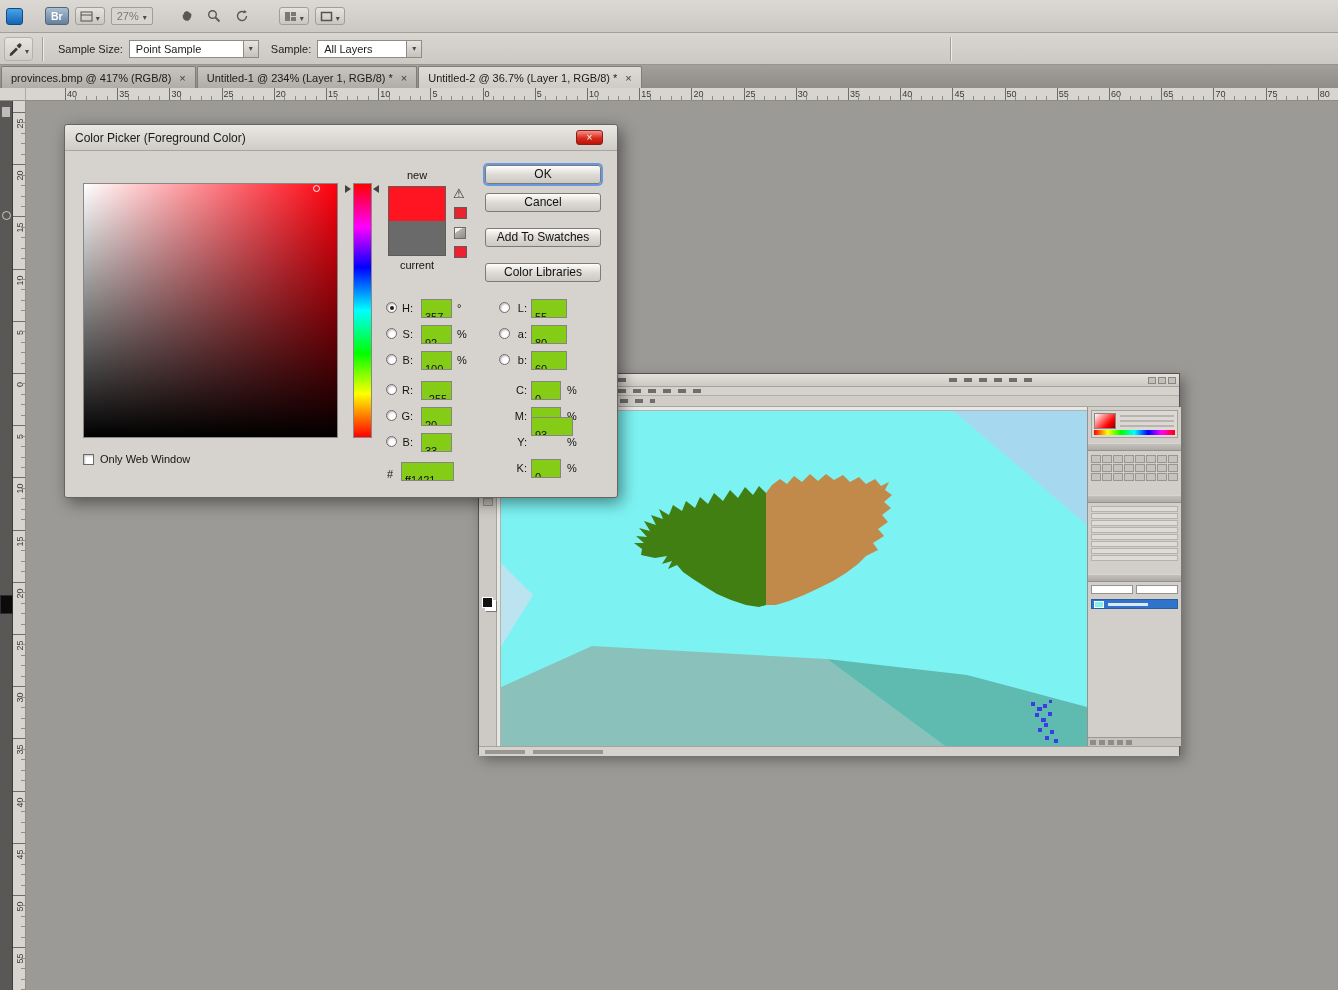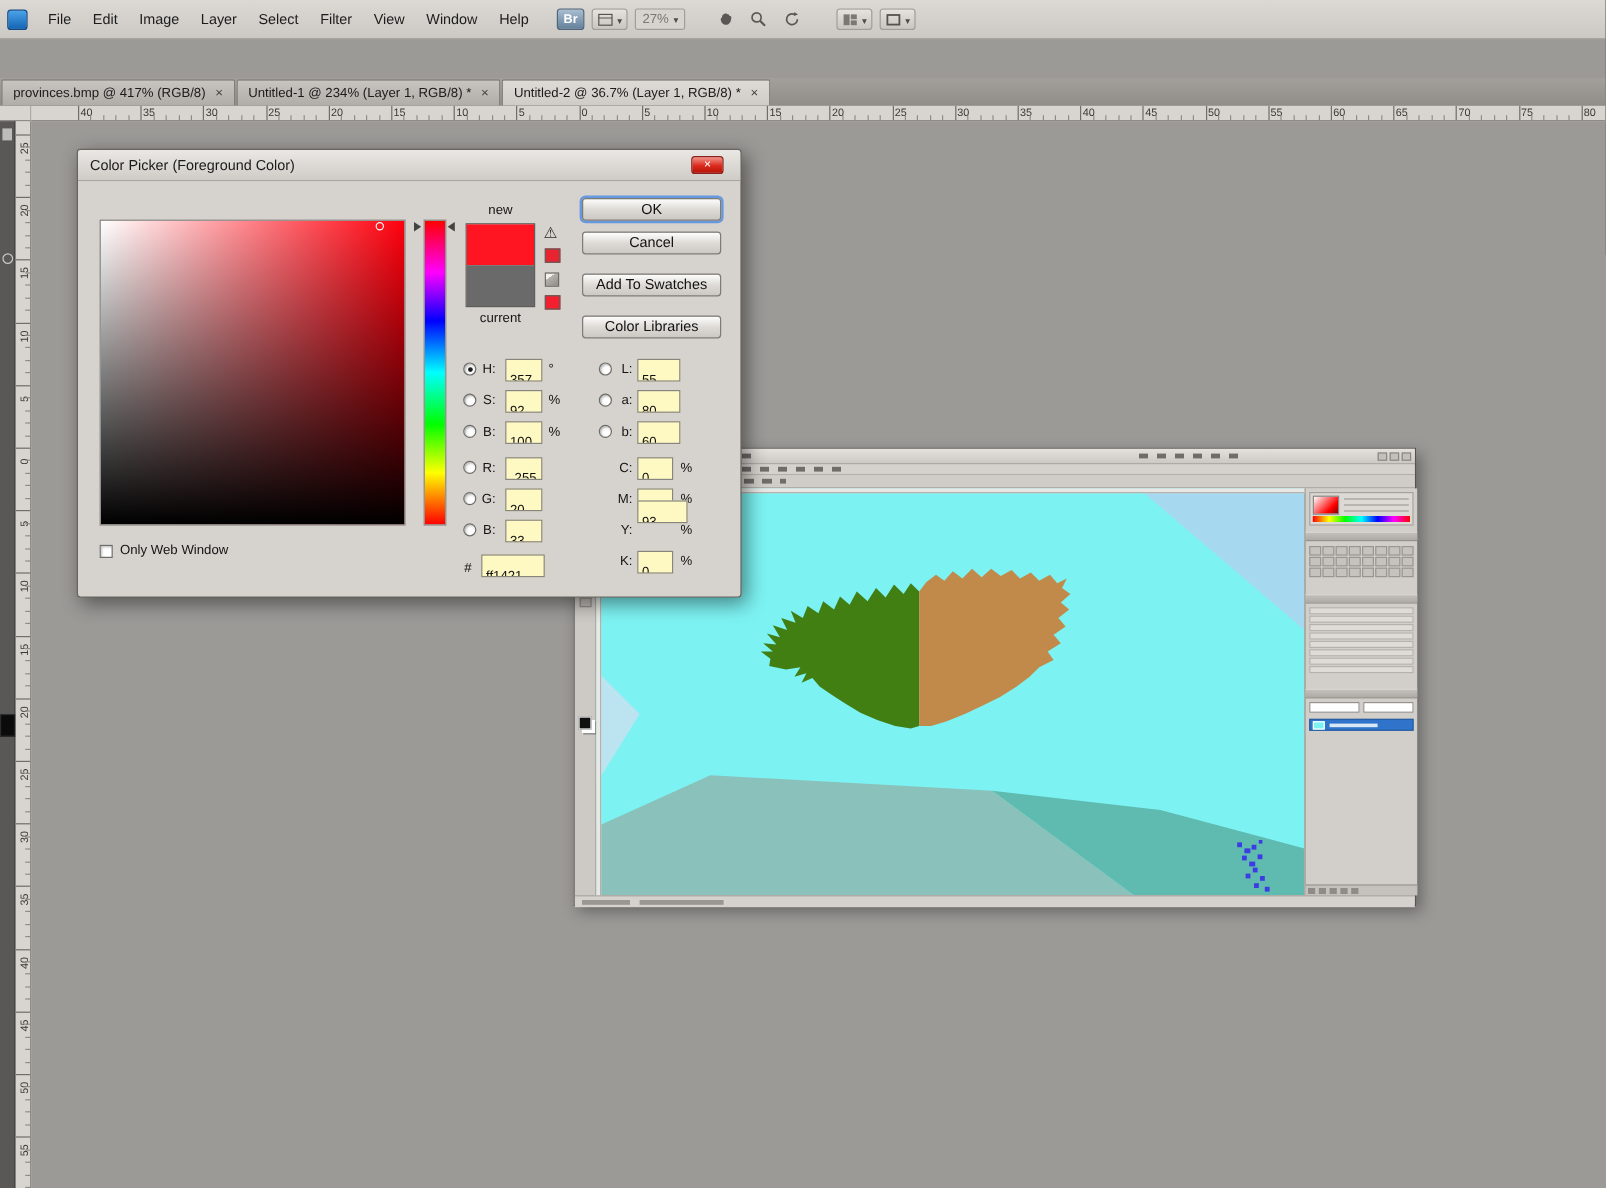"File" div { html: <div> <div>File</div> <div>Edit</div> <div>Image</div> <div>Layer</div> <div>Select</div> <div>Filter</div> <div>View</div> <div>Window</div> <div>Help</div> </div> -> none }
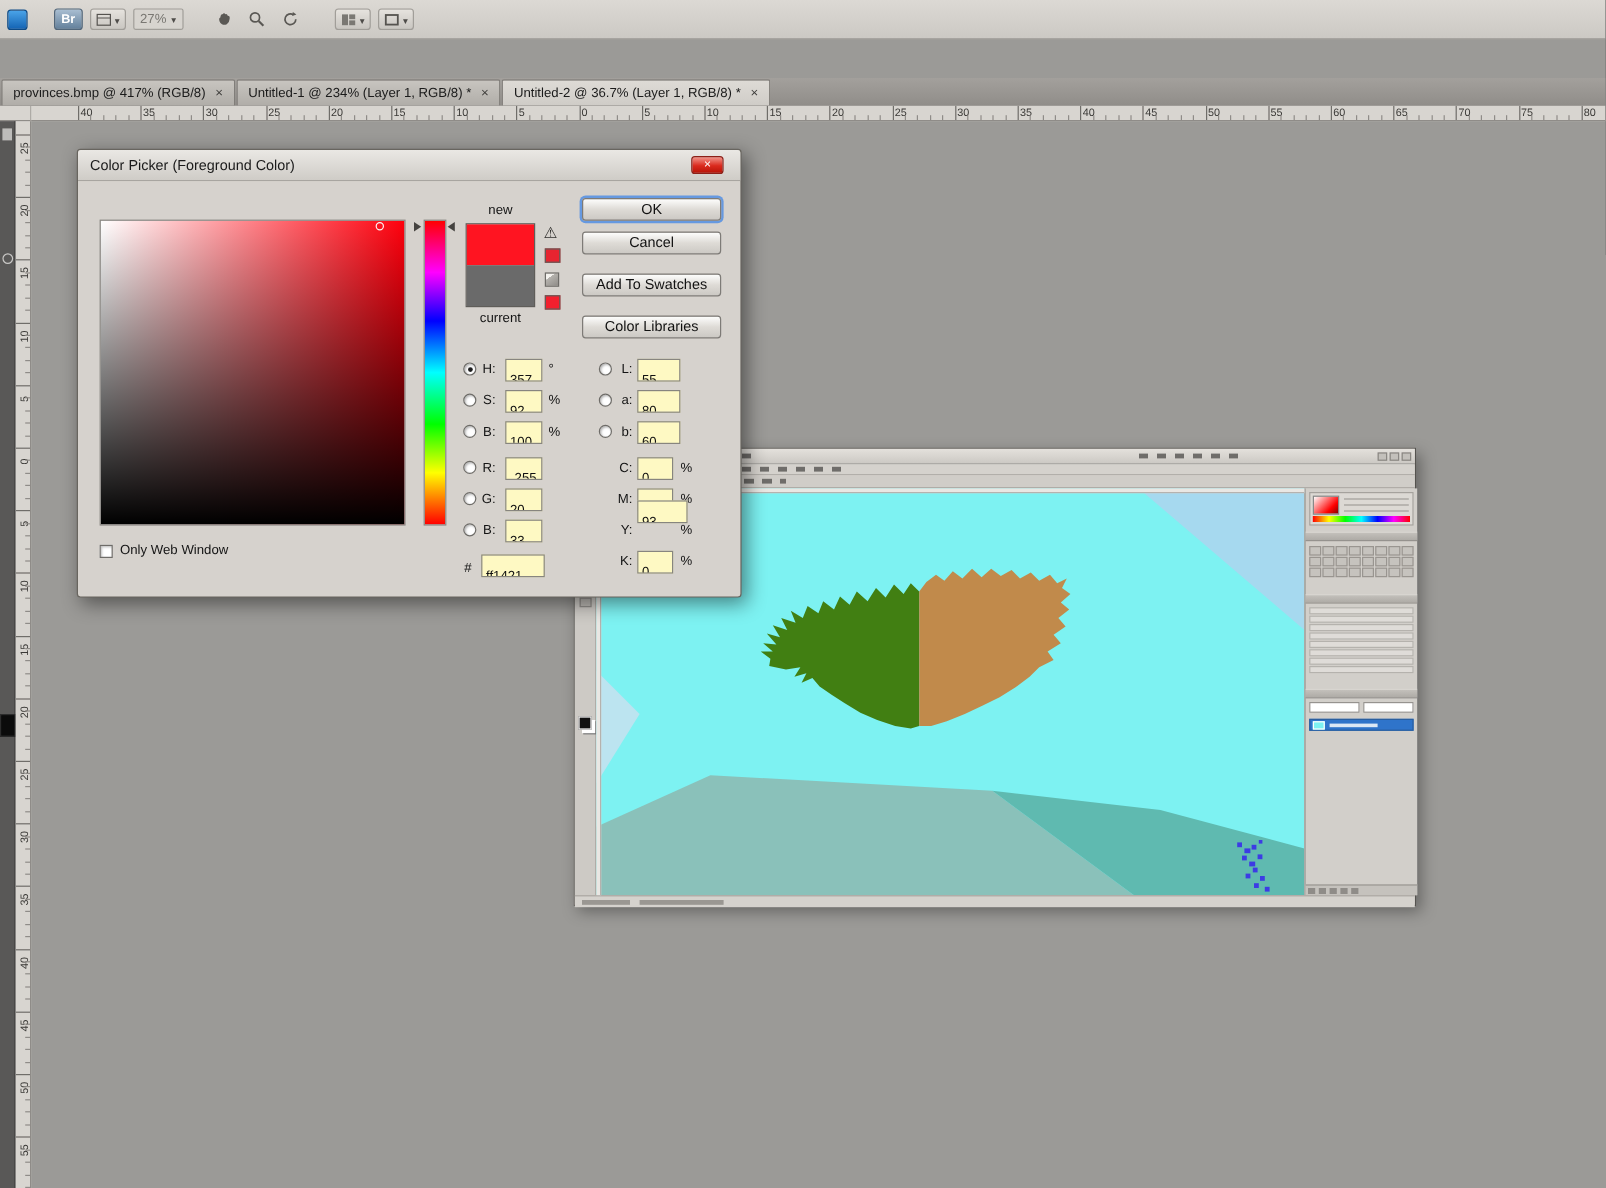"Sample Size:" div.optionsbar { html: none -> <div> <div> <svg> <path></path> </svg> <span></span> </div> <div></div> <span>Sample Size:</span> <div> <span>Point Sample</span> <span></span> </div> <span>Sample:</span> <div> <span>All Layers</span> <span></span> </div> <div></div> </div> }
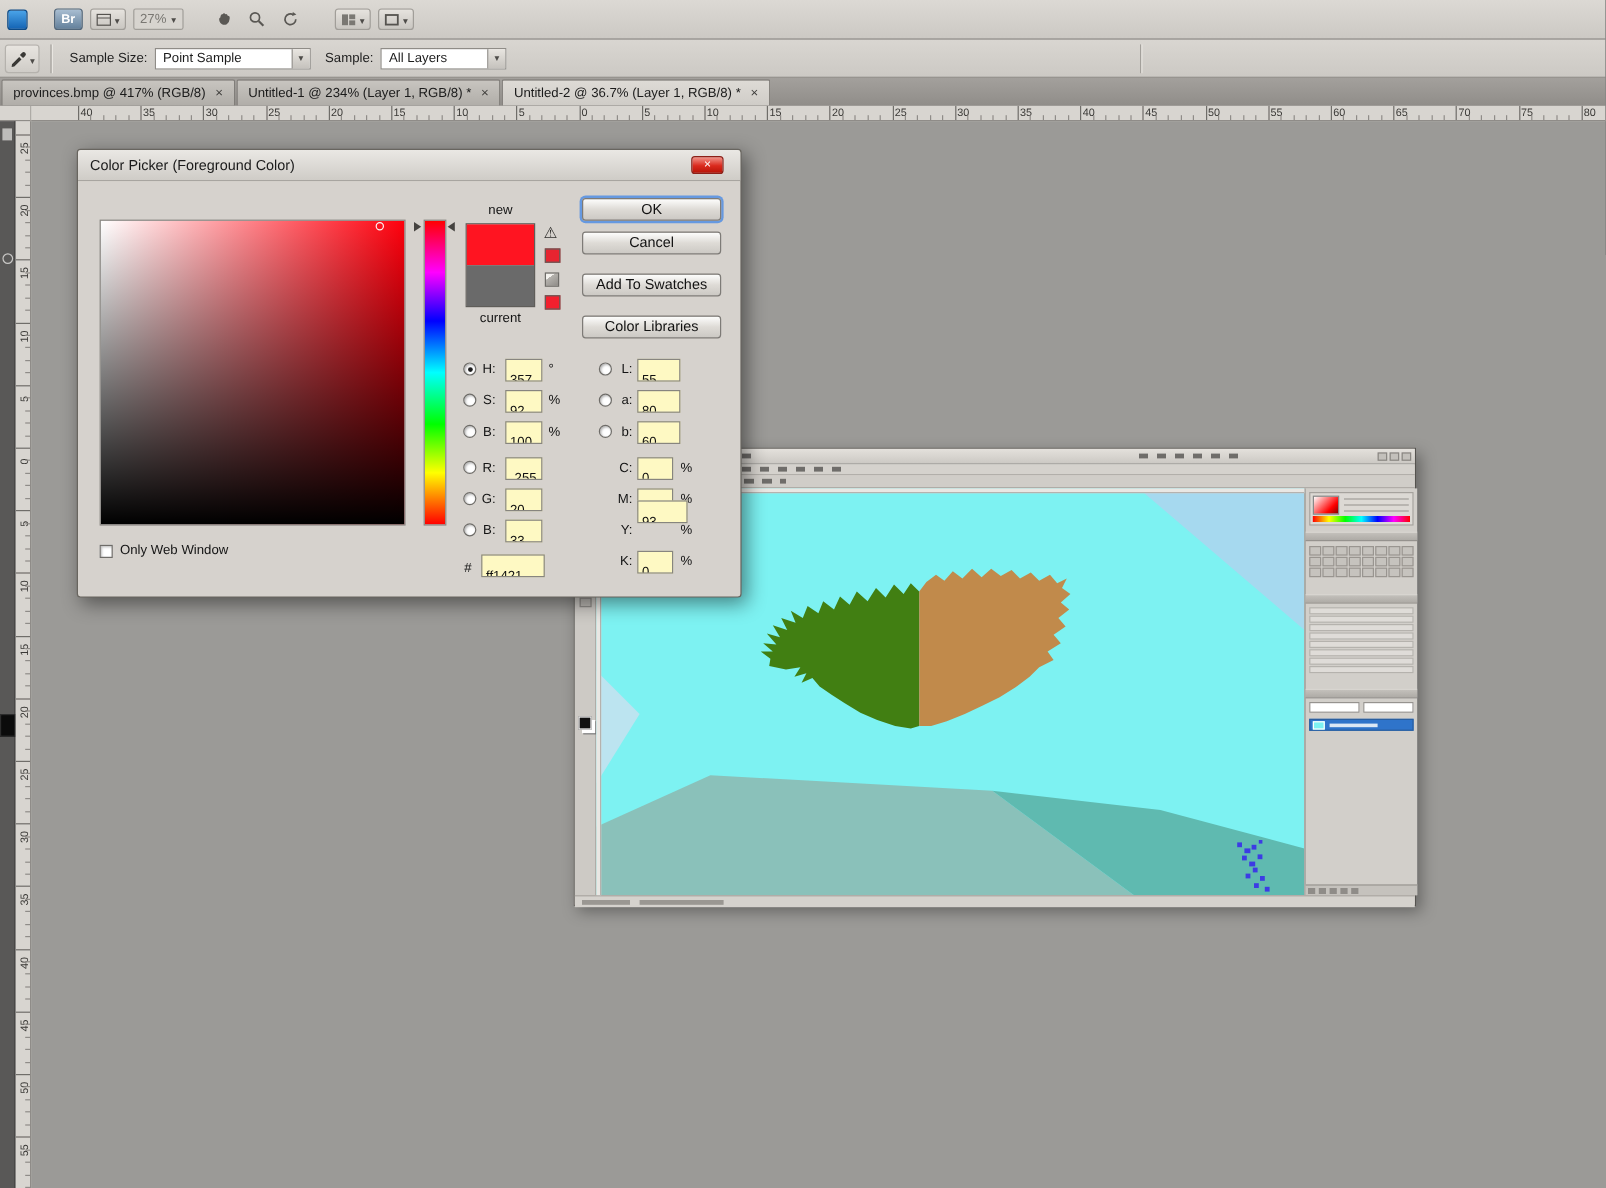"357" .val-field { background: #fef9c3 -> #84cc16 }
